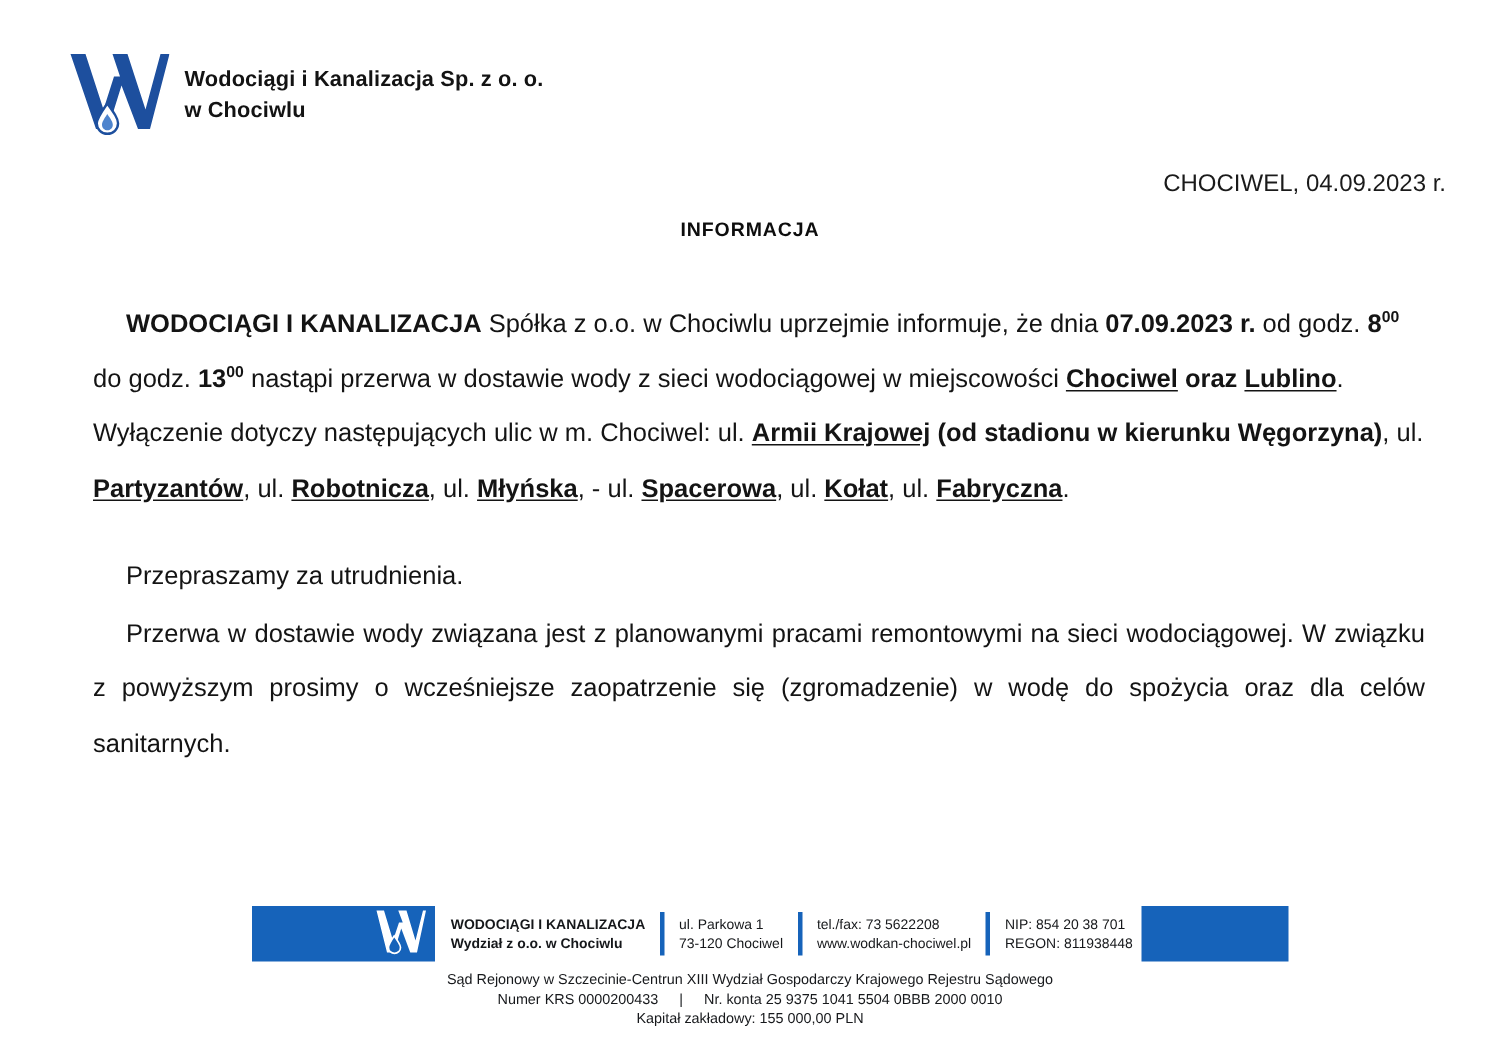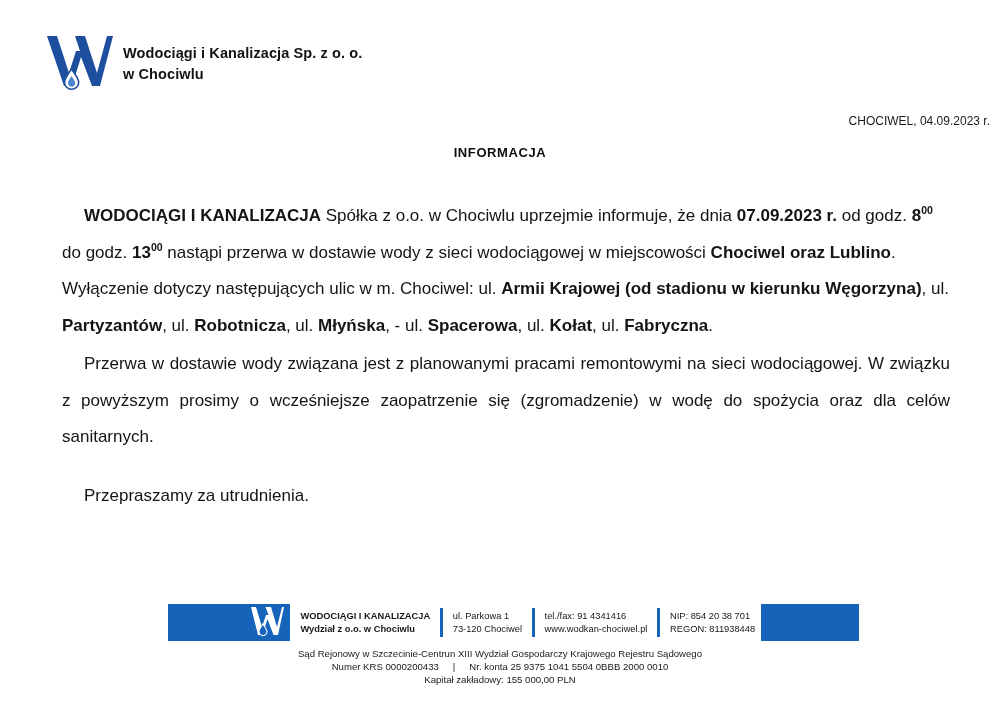"CHOCIWEL, 04.09.2023 r." .datebar { font-size: 12px -> 16px; right: 10px -> 36px }
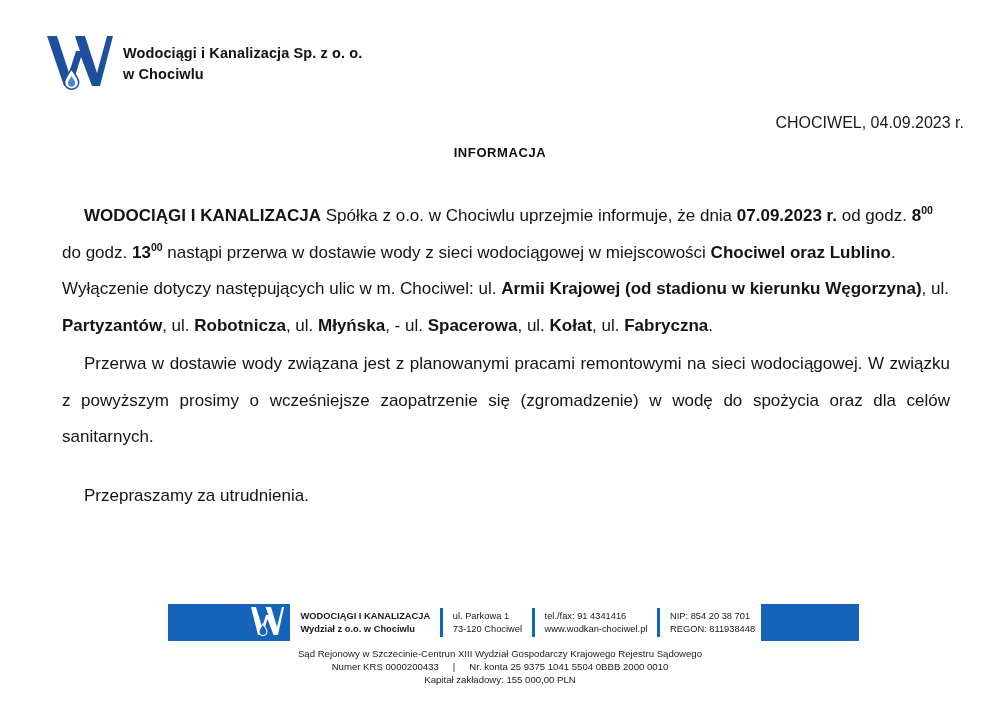"Chociwel" .bu { text-decoration: none -> underline }
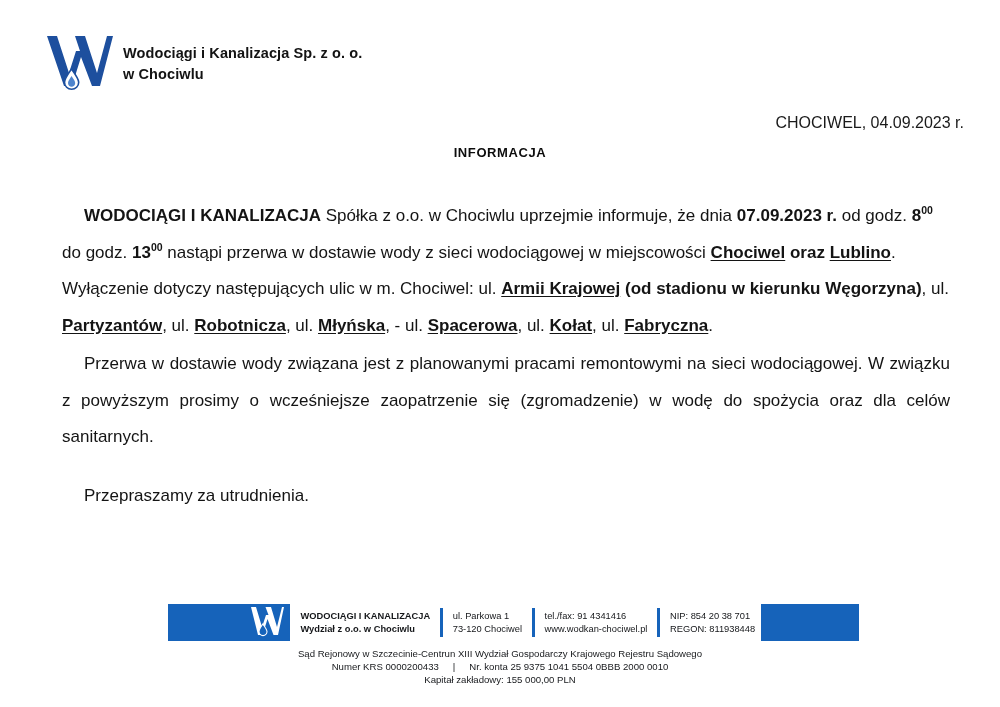"Przerwa w dostawie wody związana" p.para { order: before "Przepraszamy za utrudnienia." -> after "Przepraszamy za utrudnienia." }
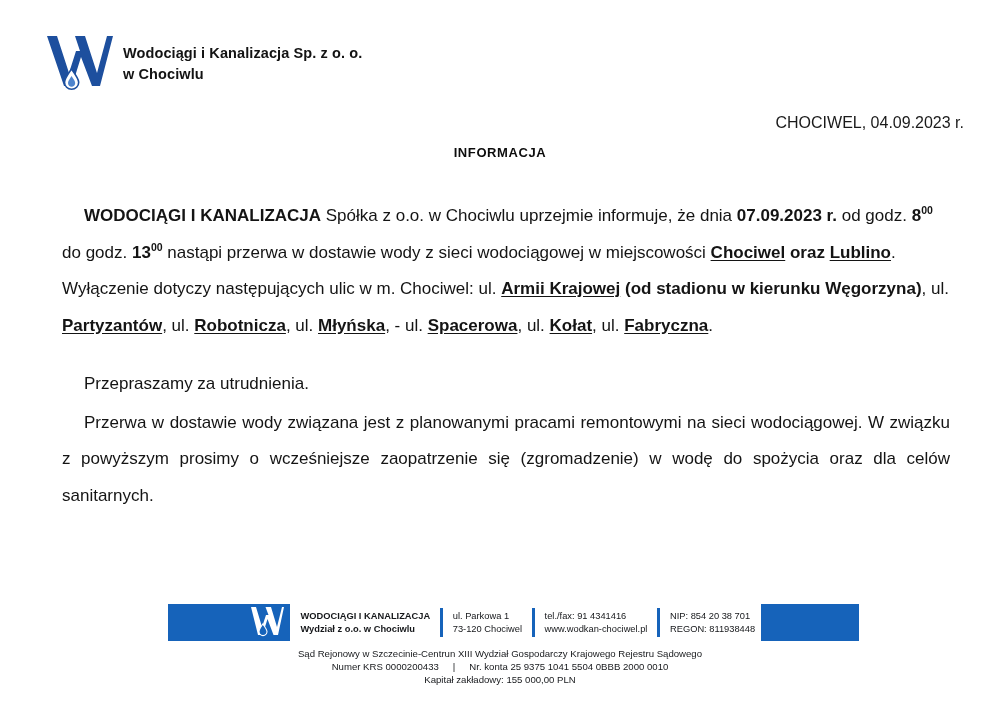"tel./fax: 91 4341416" div { text: 91 4341416 -> 73 5622208 }
